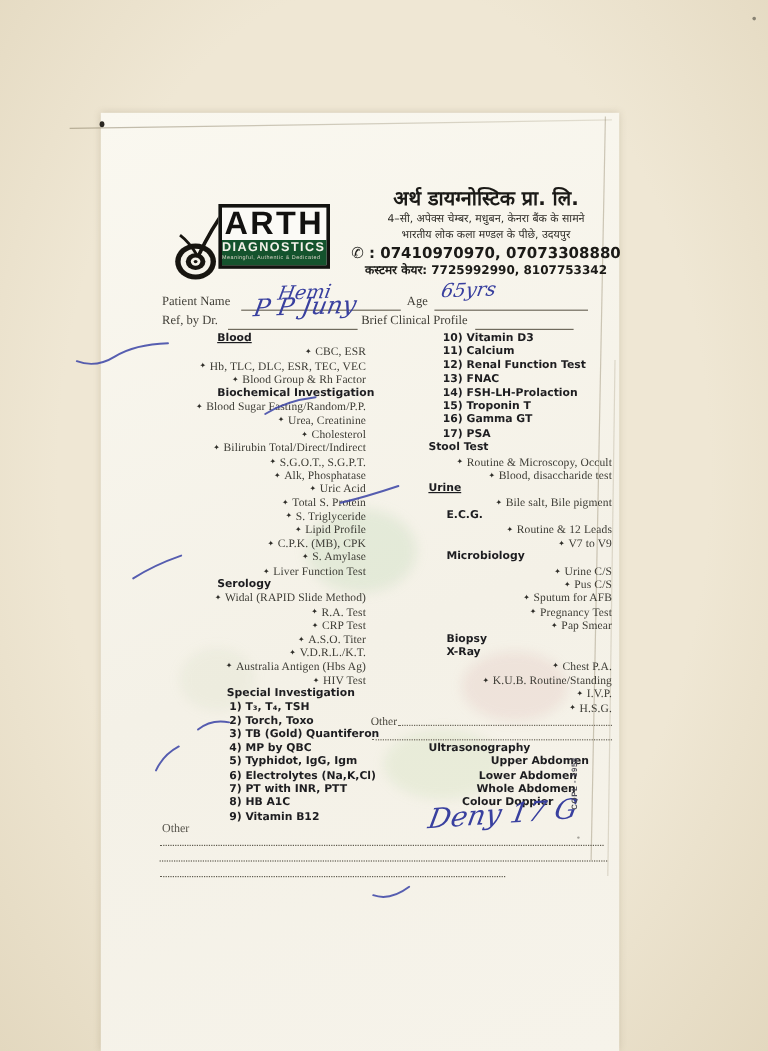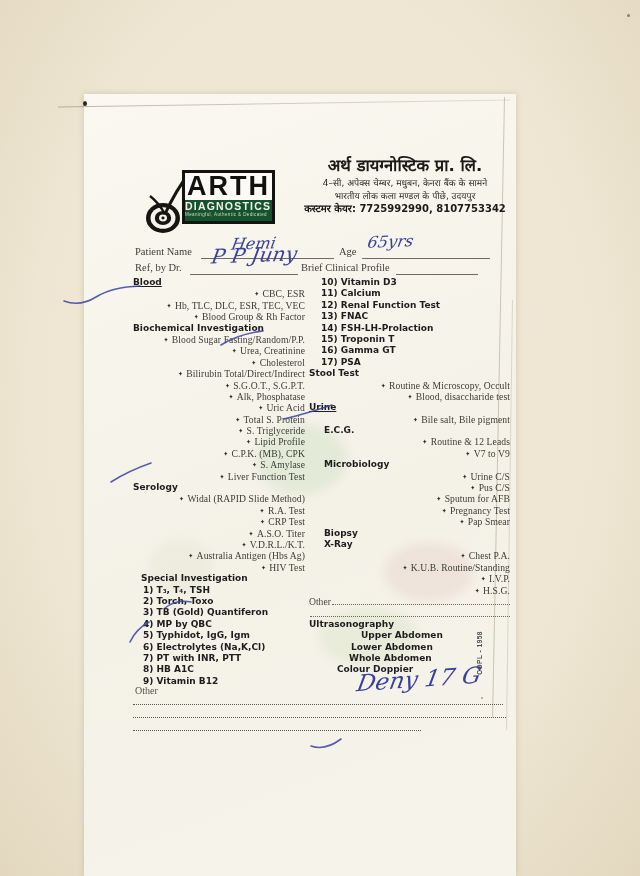"✆ : 07410970970, 07073308880" div.h-phone { html: none -> <div><span>✆</span> <span>: 07410970970, 07073308880</span></div> }
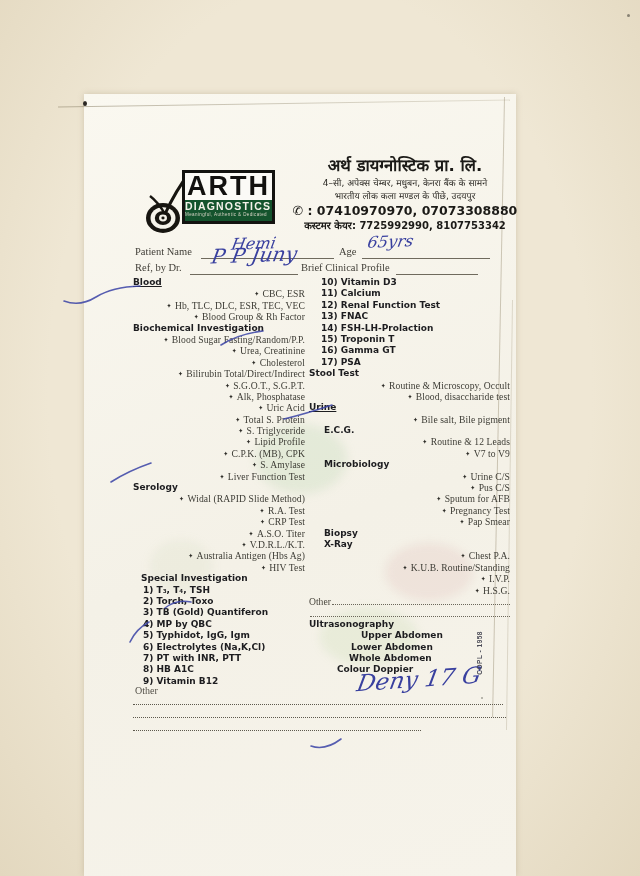"Blood" .r-h,.r-sh,.r-n,.r-usg { margin-left: none -> 48px }
